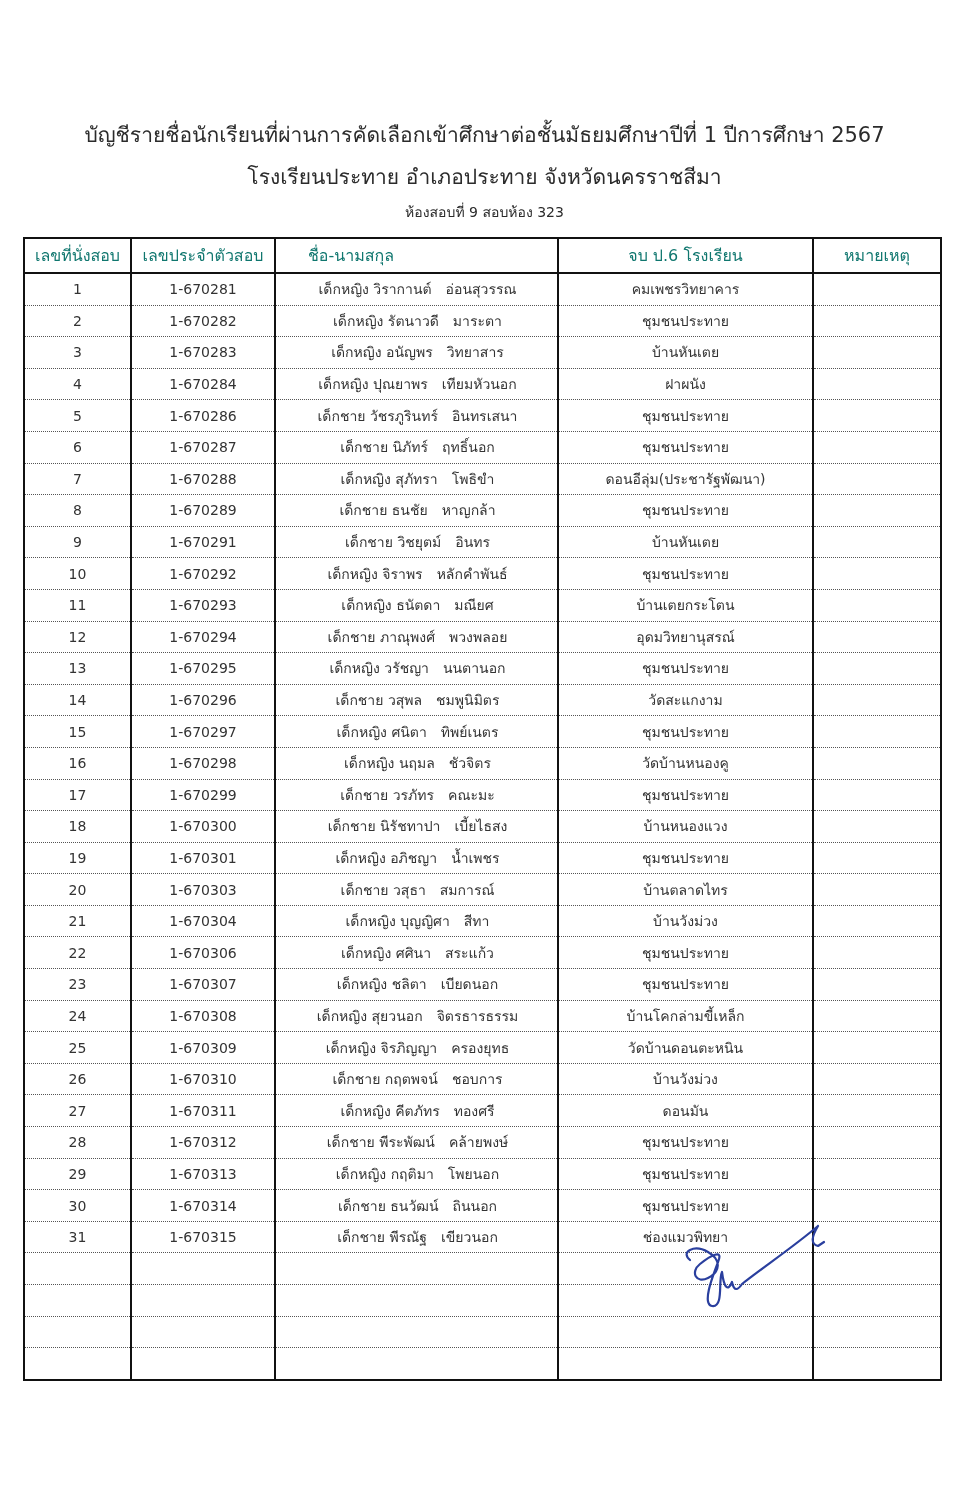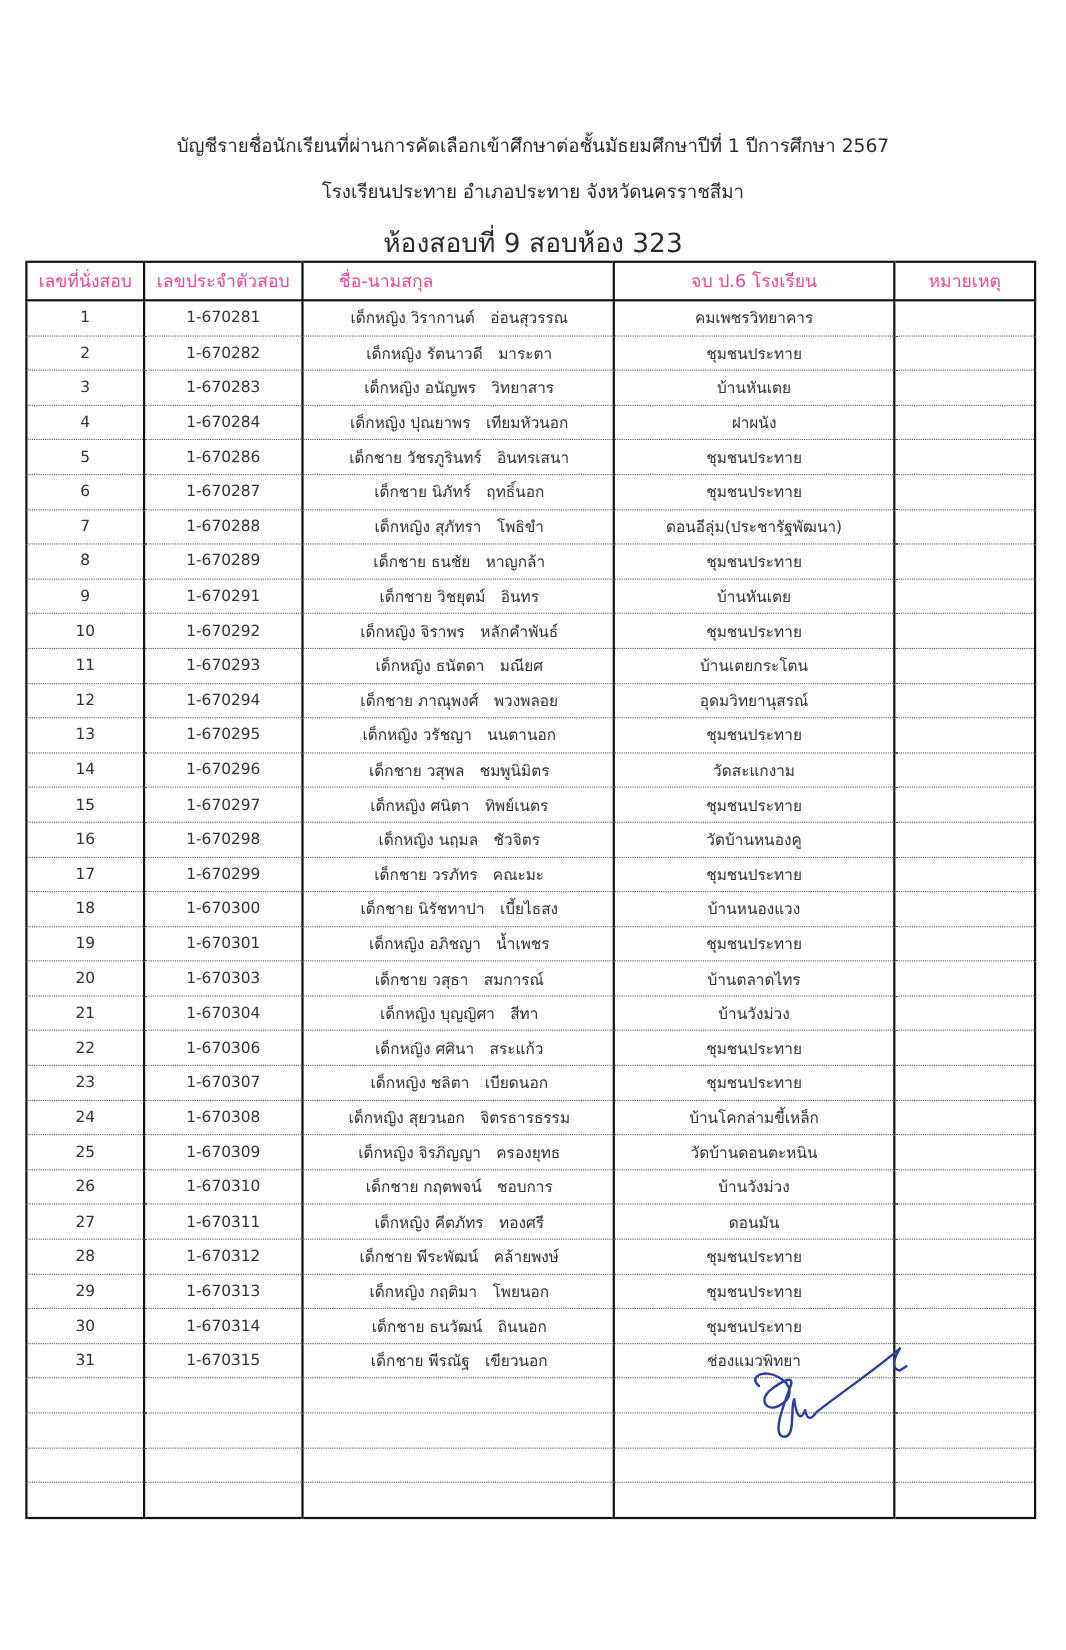"บัญชีรายชื่อนักเรียนที่ผ่านการคัดเลือกเข" .heading { font-size: 17px -> 21px }
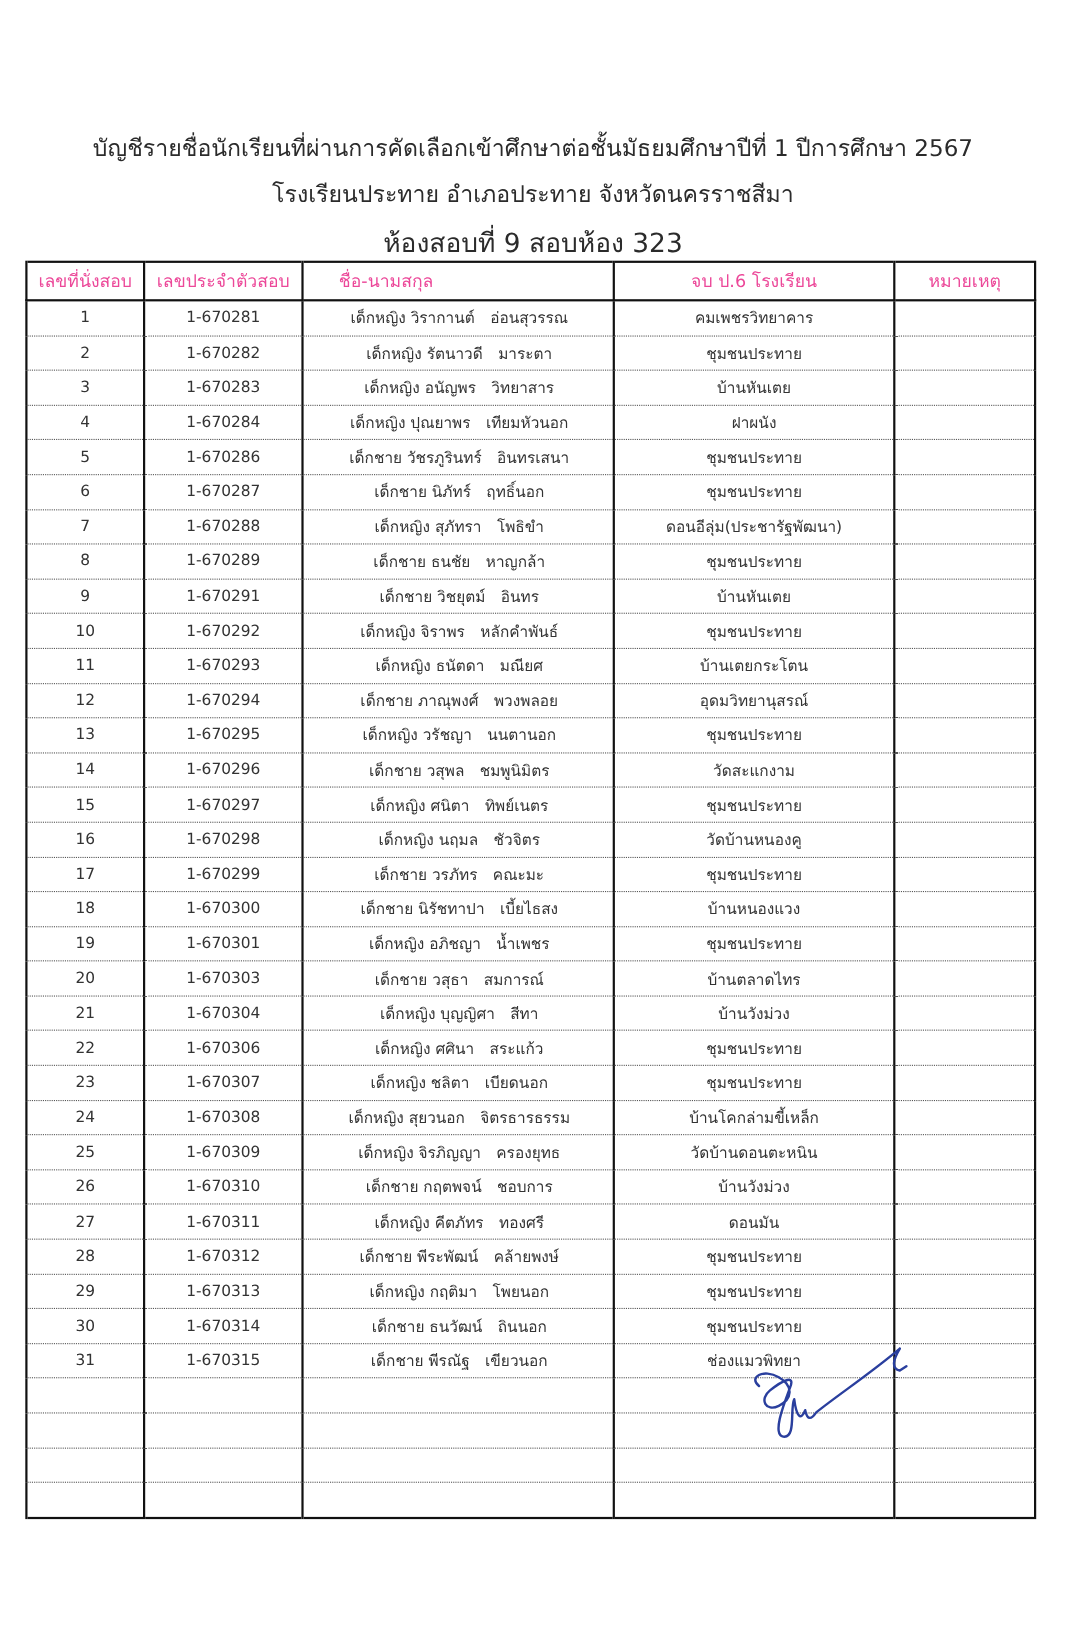"ห้องสอบที่ 9 สอบห้อง 323" #h3 { font-size: 24px -> 14px }
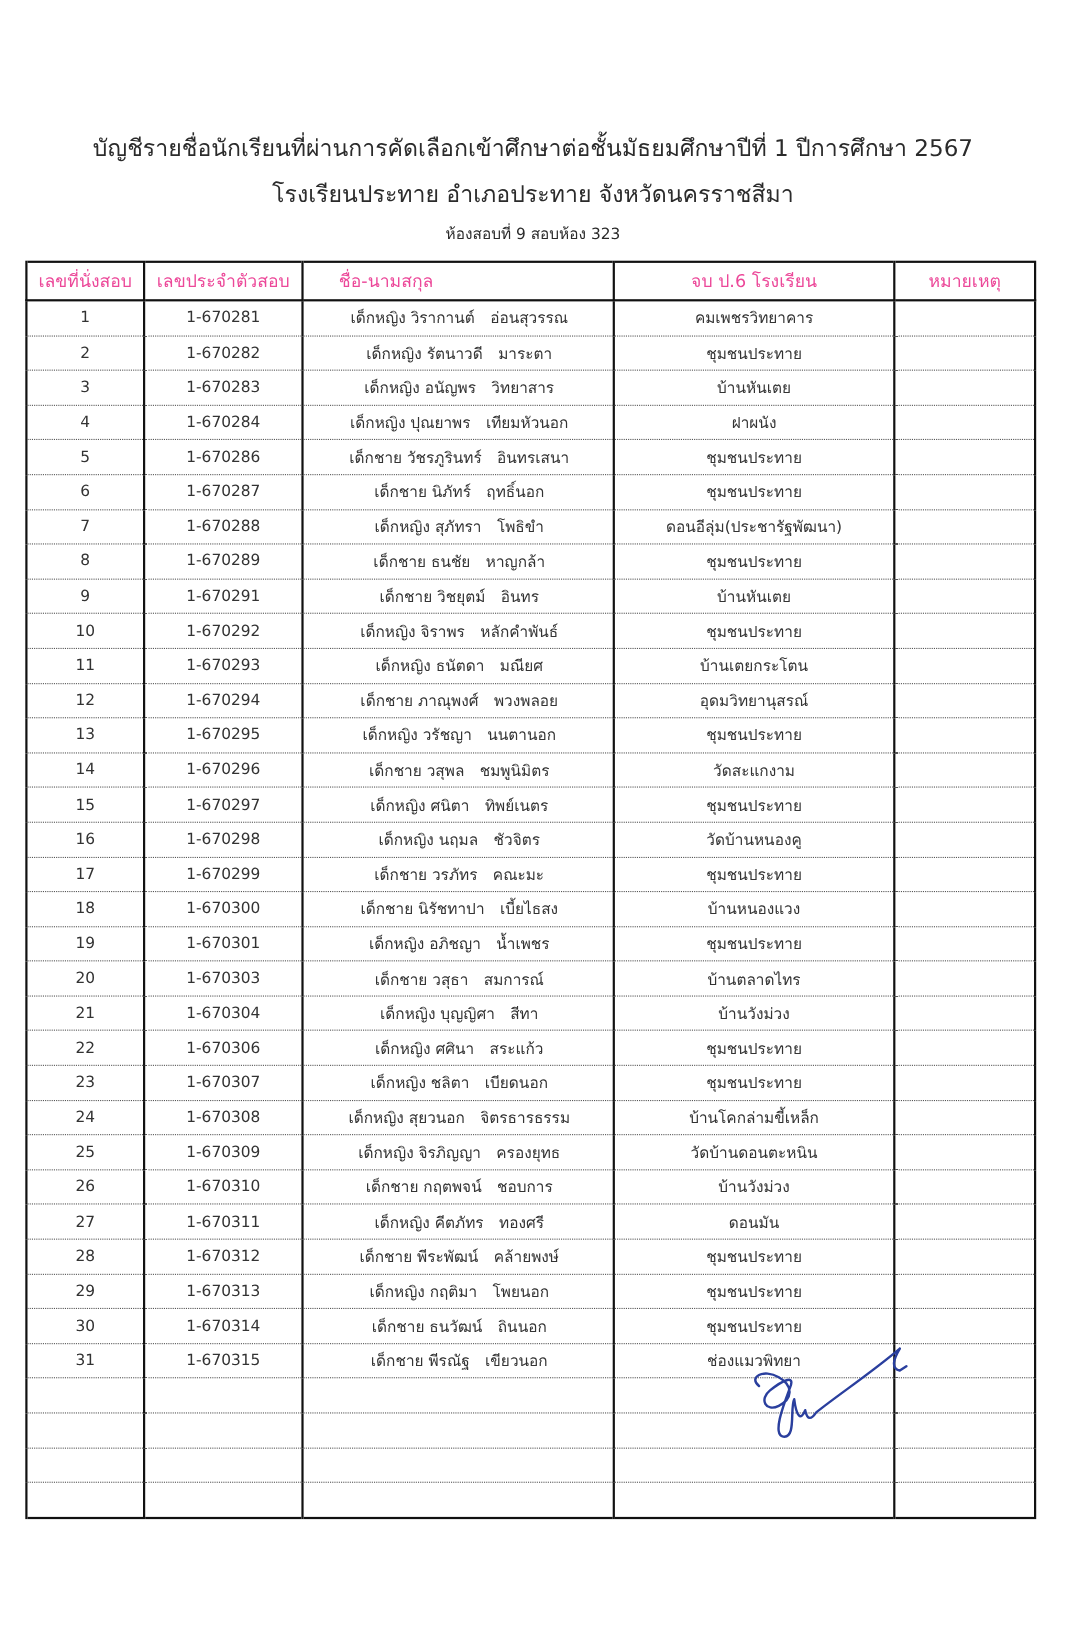"เลขที่นั่งสอบ" table.roster th { color: #ec4899 -> #0f766e }
